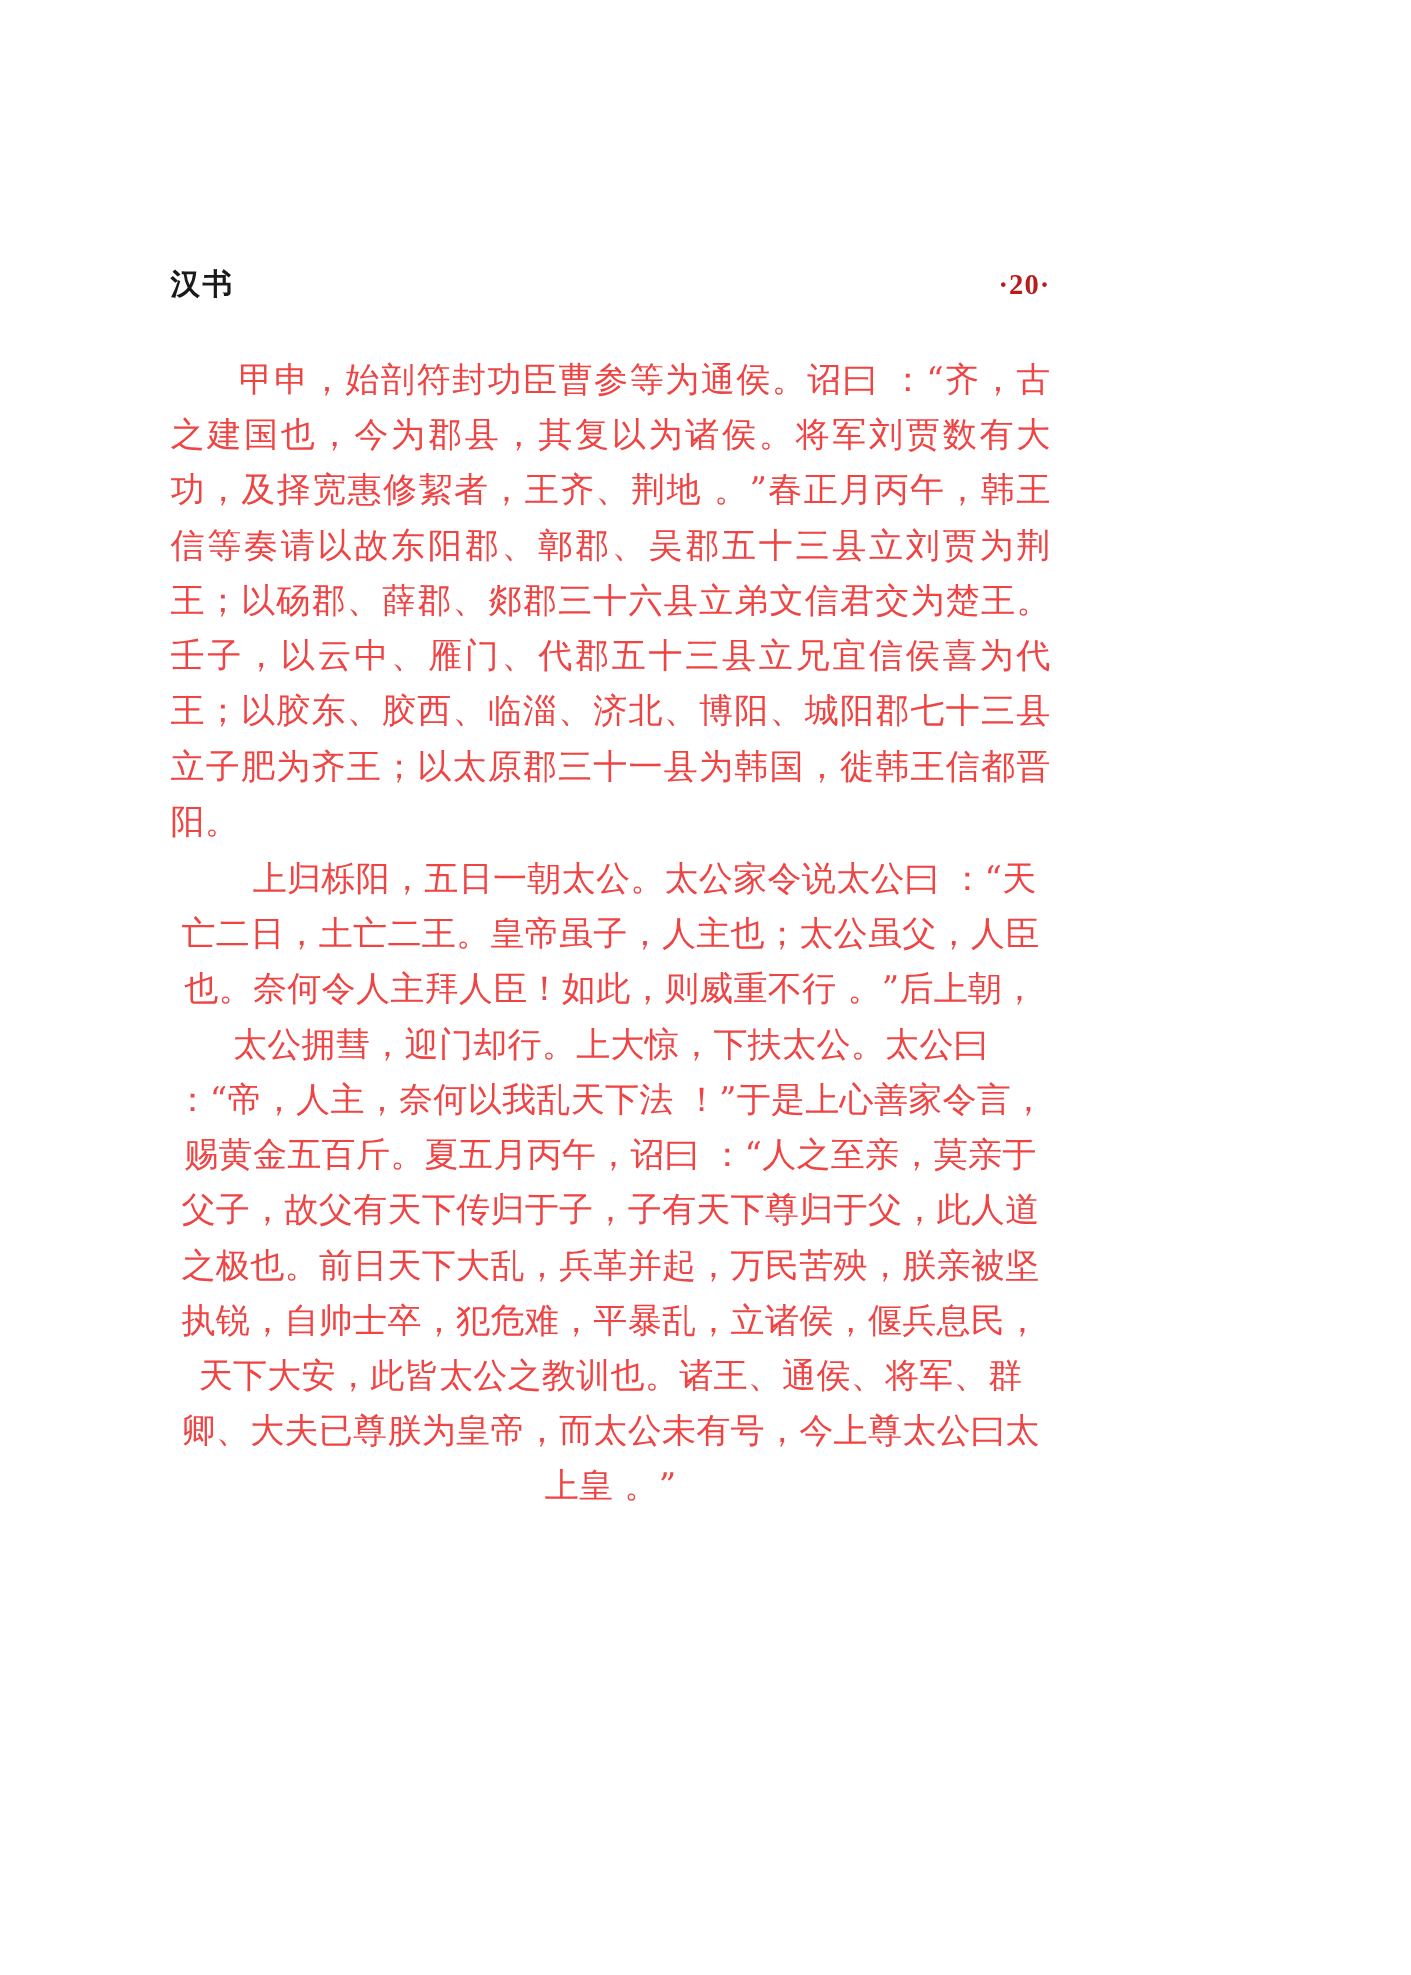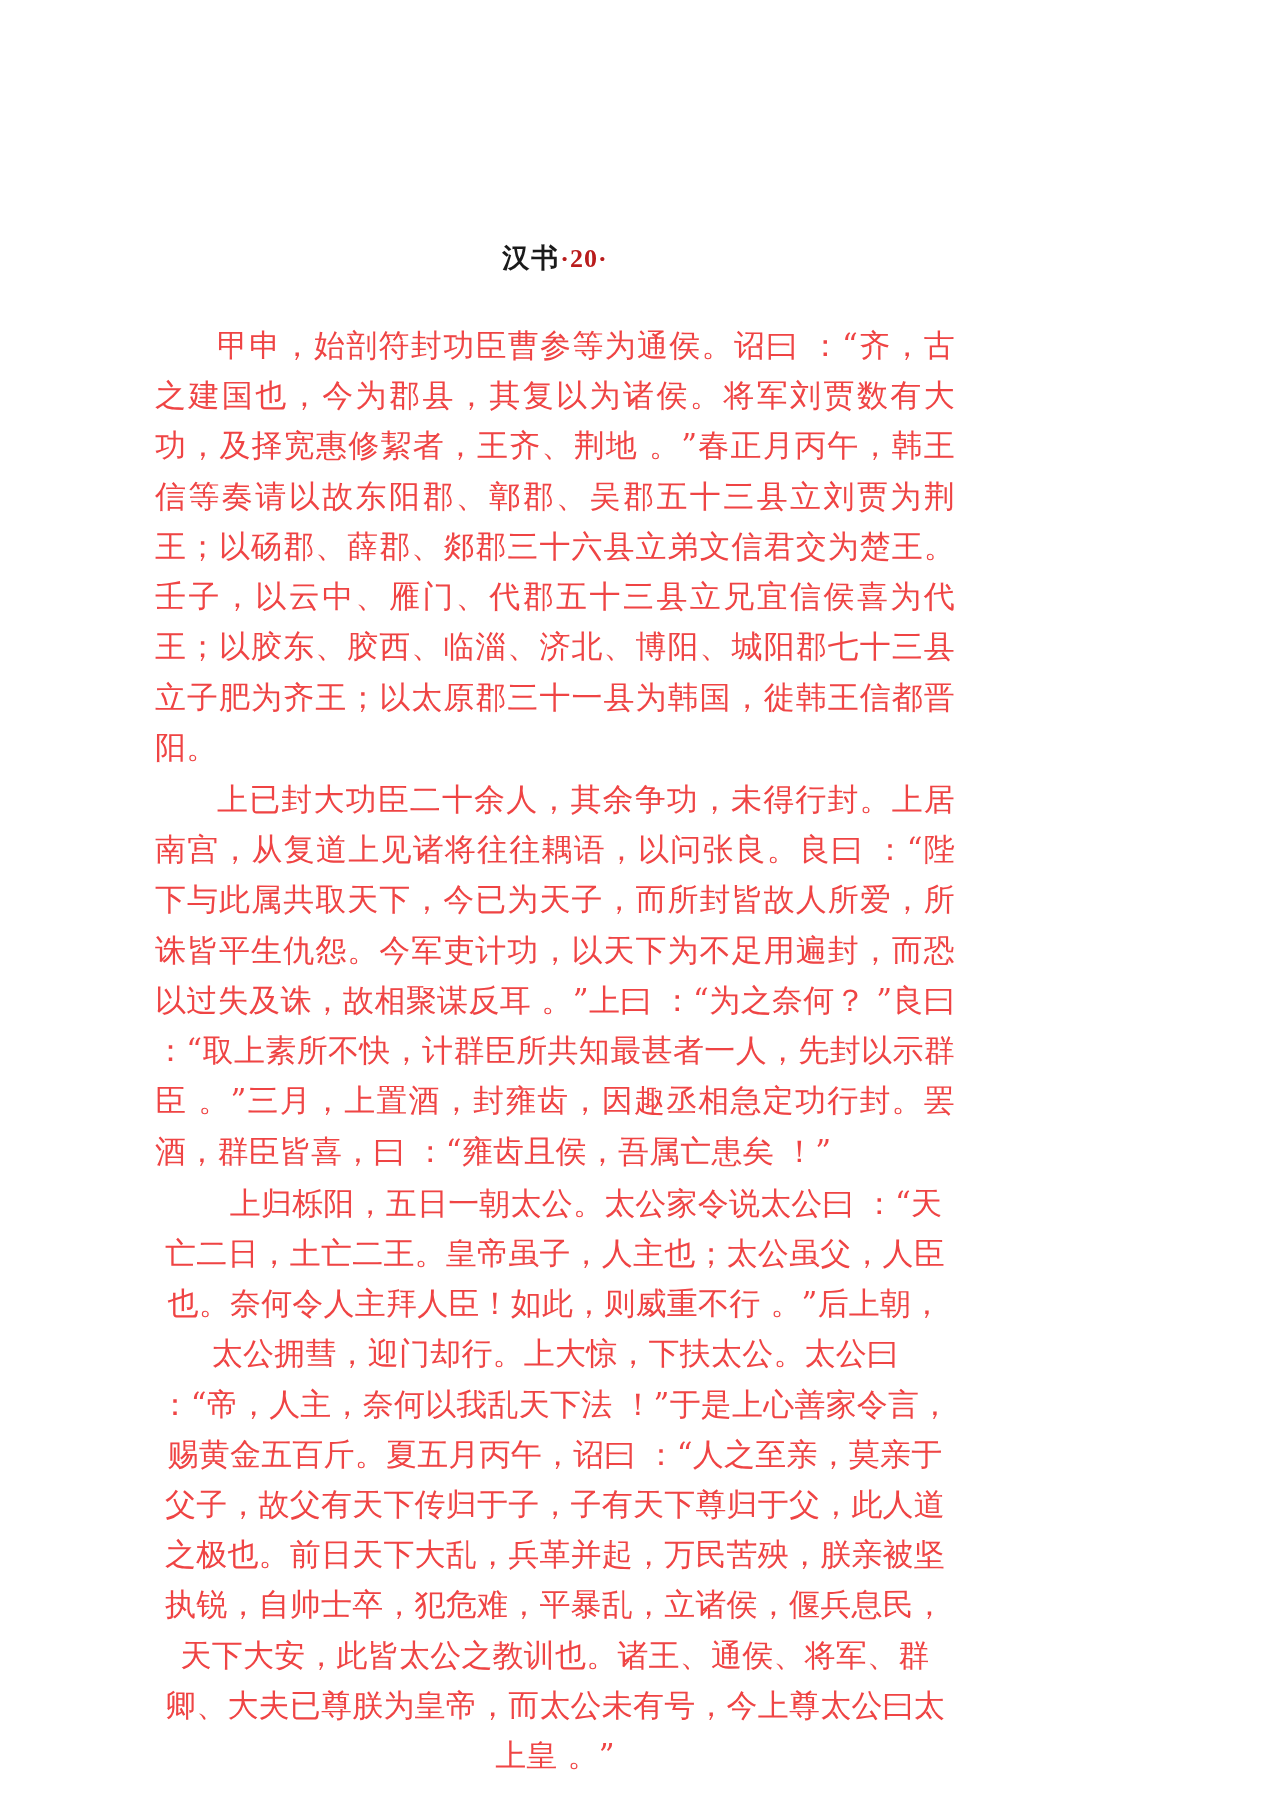"汉书" .header-row { justify-content: center -> space-between }
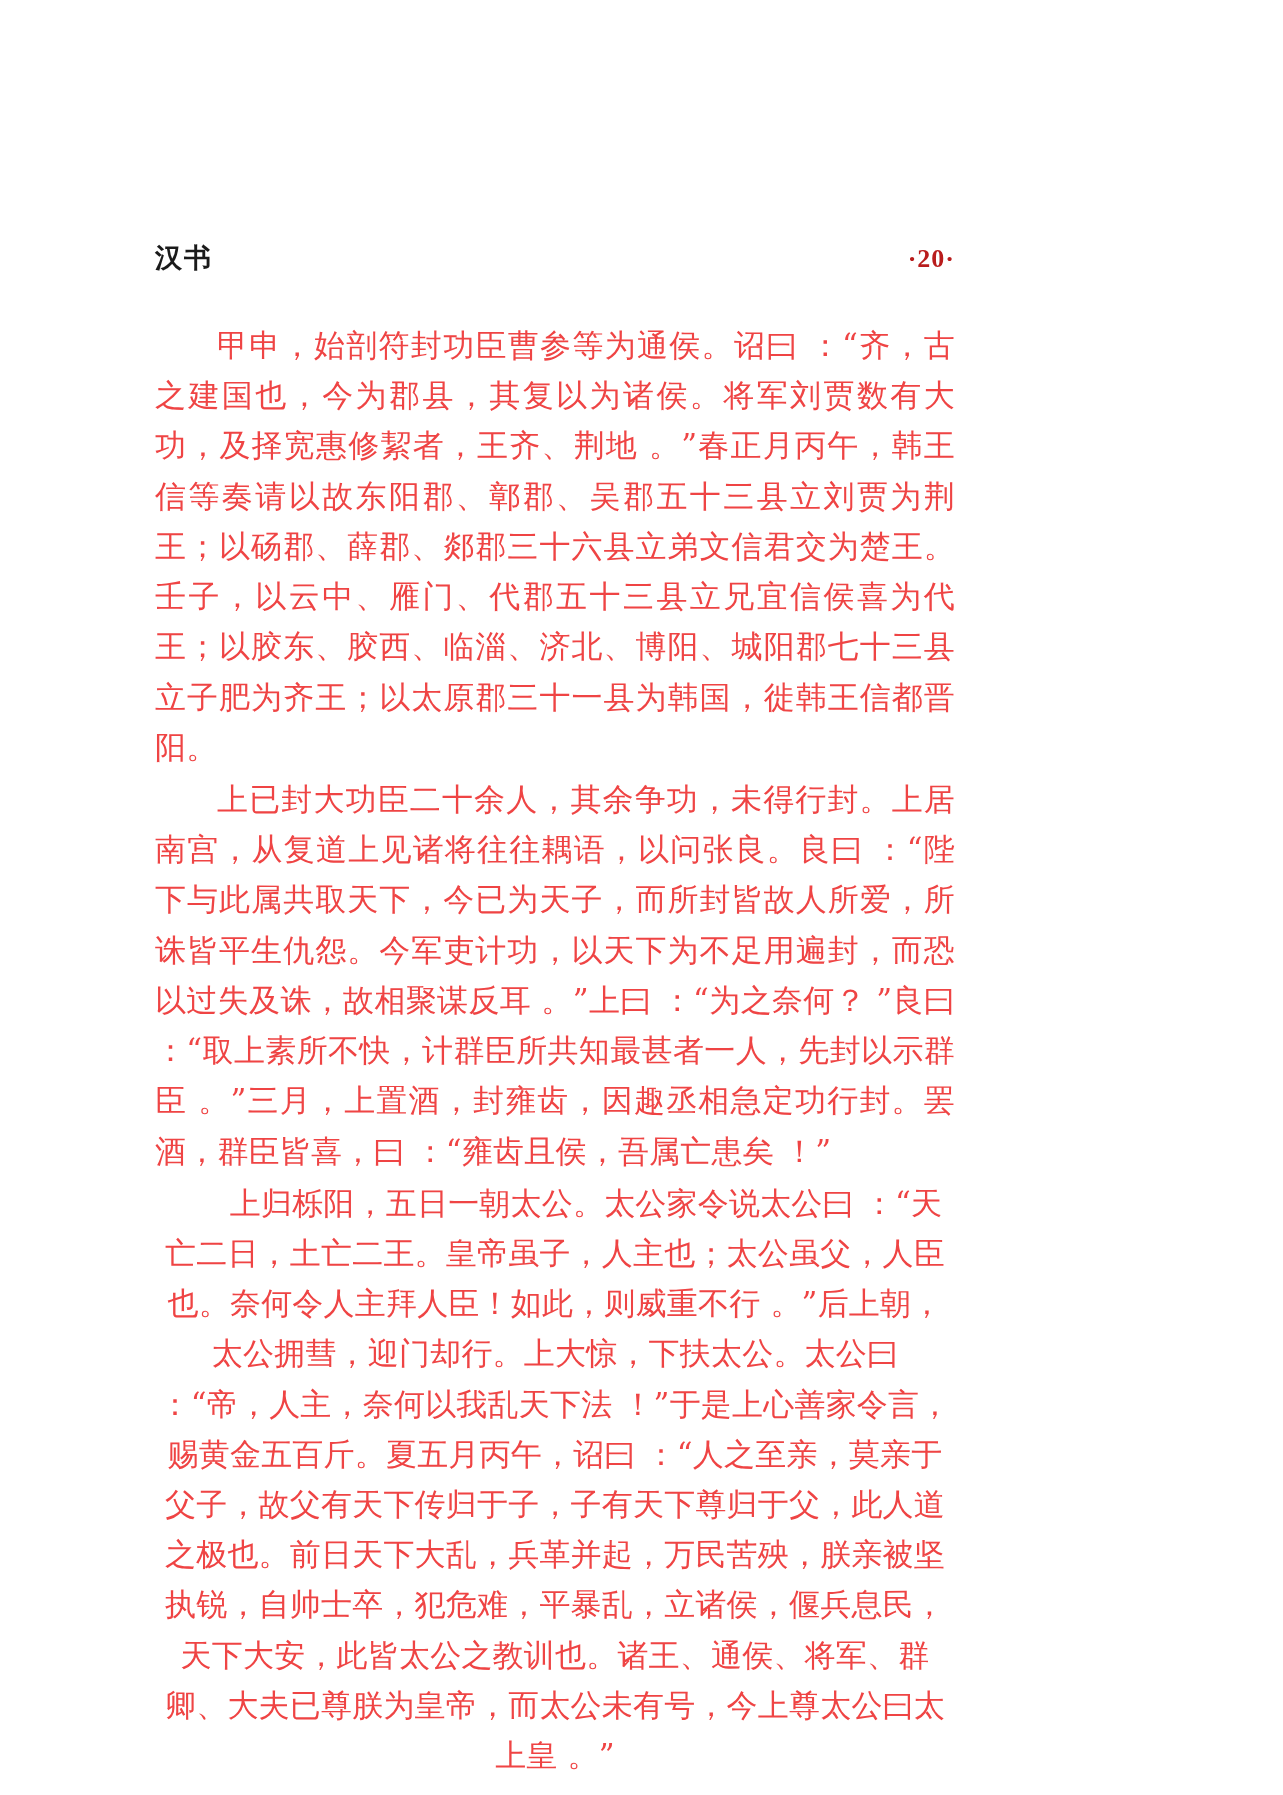"上已封大功臣二十余人，其余争功，未得行封。上居南宫，从复道上见诸将往往耦语，以问" p.para { html: <p>上已封大功臣二十余人，其余争功，未得行封。上居南宫，从复道上见诸将往往耦语，以问张良。良曰 ：“陛下与此属共取天下，今已为天子，而所封皆故人所爱，所诛皆平生仇怨。今军吏计功，以天下为不足用遍封，而恐以过失及诛，故相聚谋反耳 。”上曰 ：“为之奈何？ ”良曰 ：“取上素所不快，计群臣所共知最甚者一人，先封以示群臣 。”三月，上置酒，封雍齿，因趣丞相急定功行封。罢酒，群臣皆喜，曰 ：“雍齿且侯，吾属亡患矣 ！”</p> -> none }
